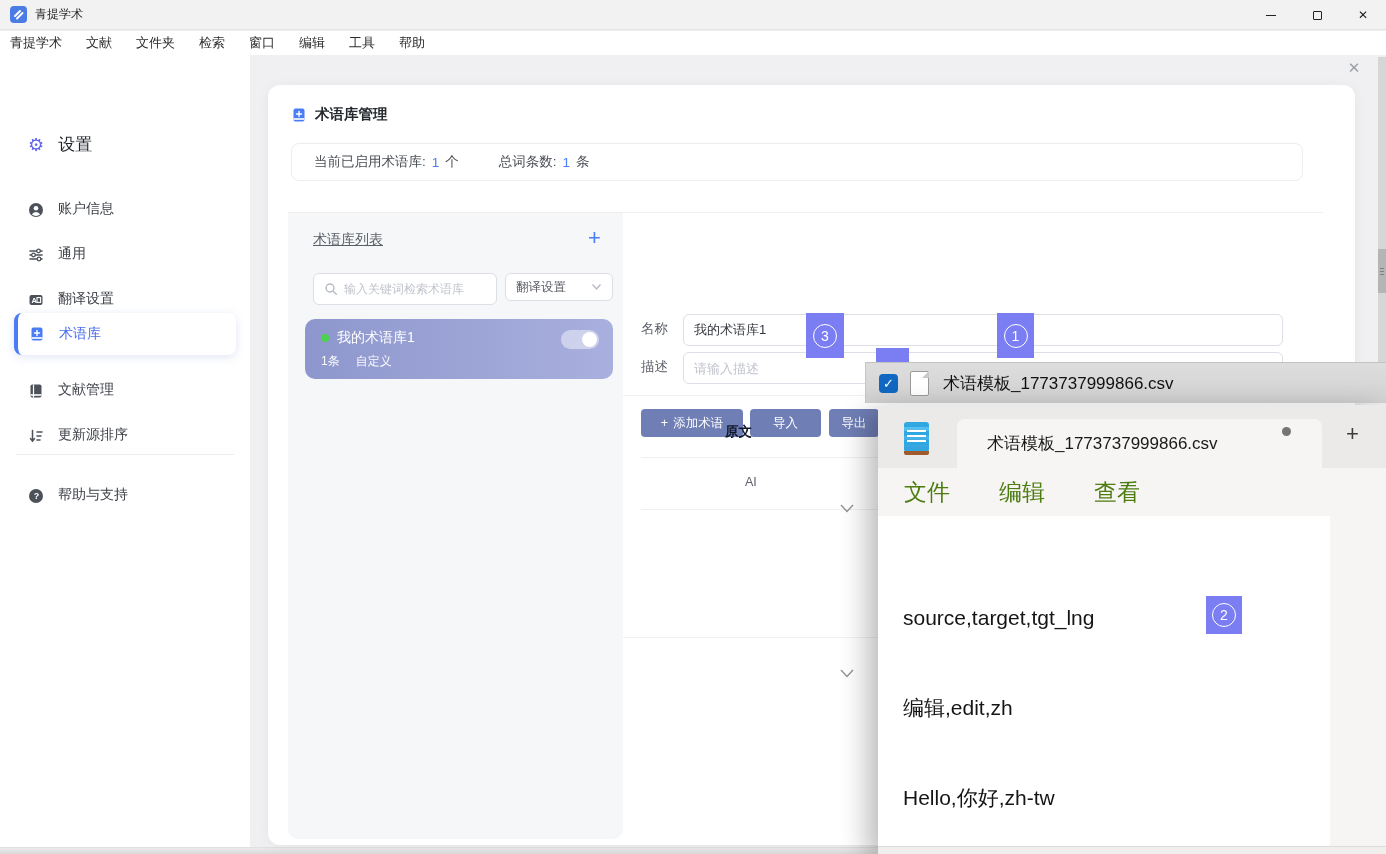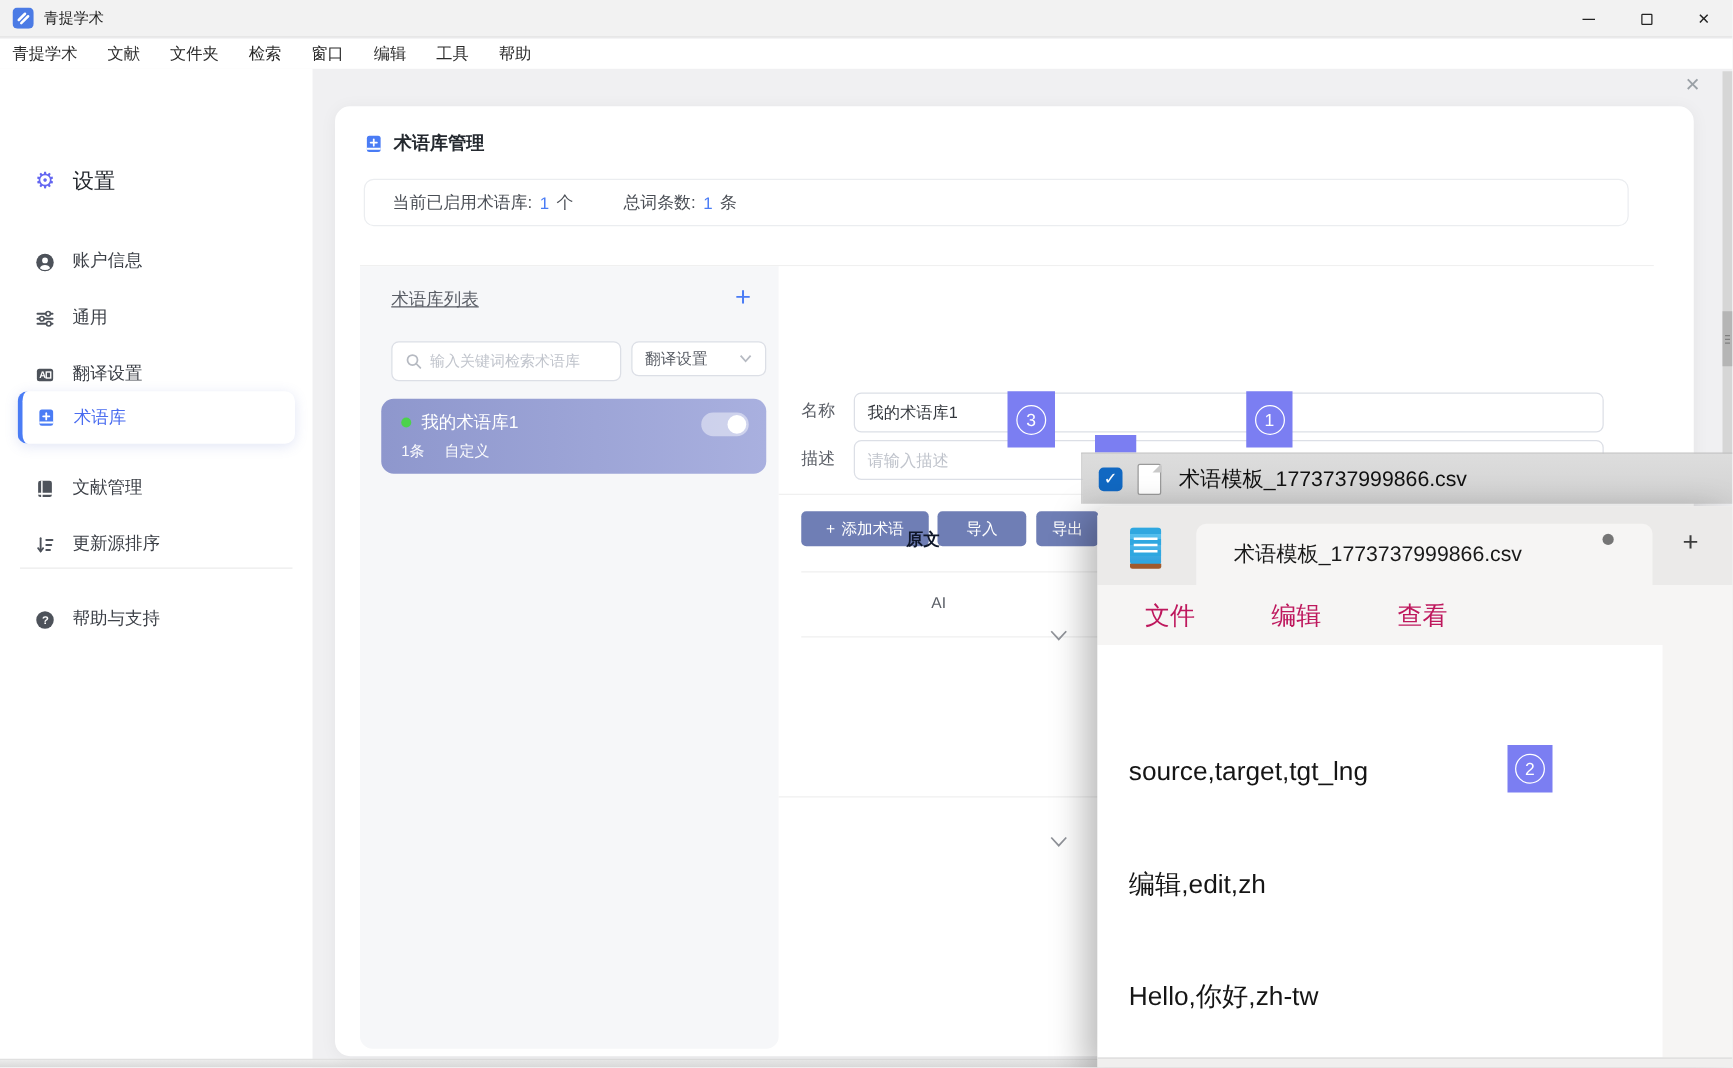"文件" .np-menu span { color: #be185d -> #4d7c0f; font-size: 20px -> 23px; margin-left: 12px -> none }
